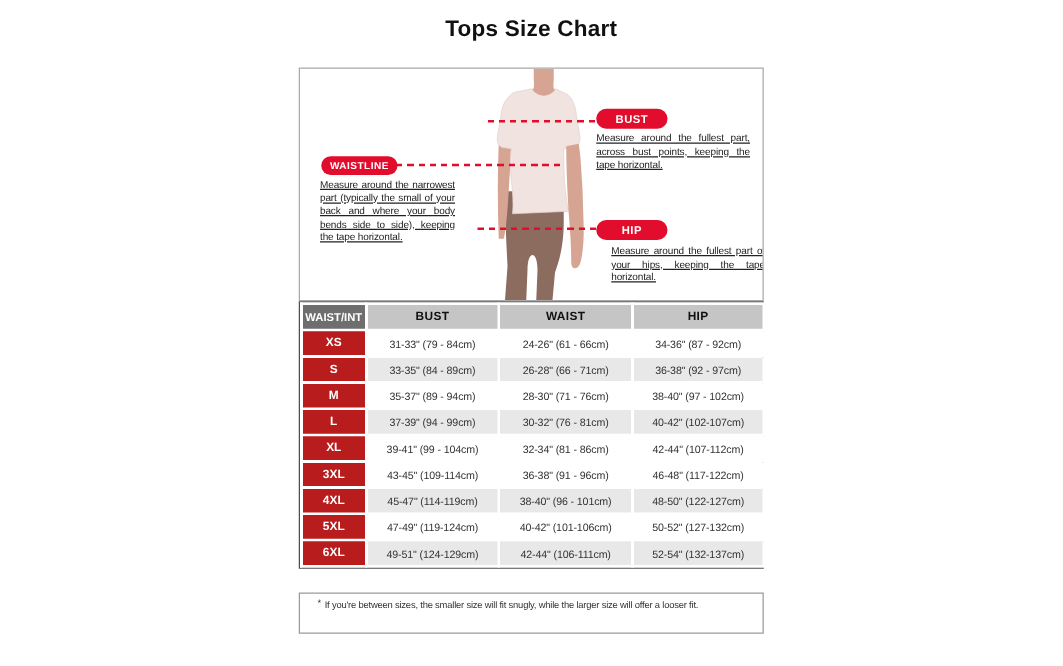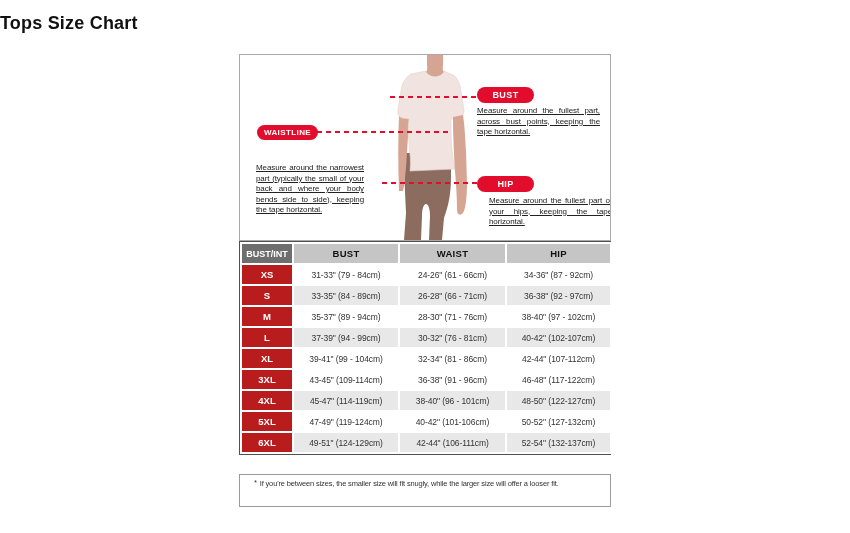"Tops Size Chart" .page-title { text-align: left -> center }
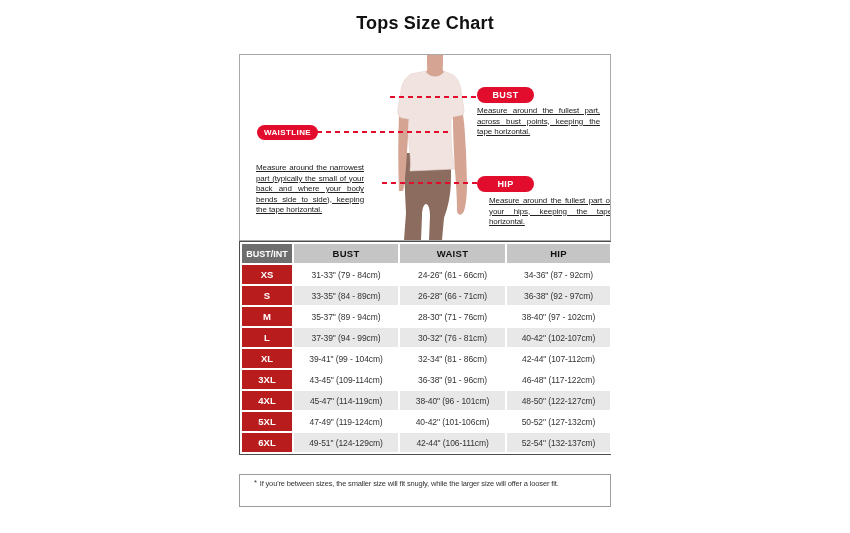"Measure around the narrowest part" .desc-waist { margin-top: 20px -> none }
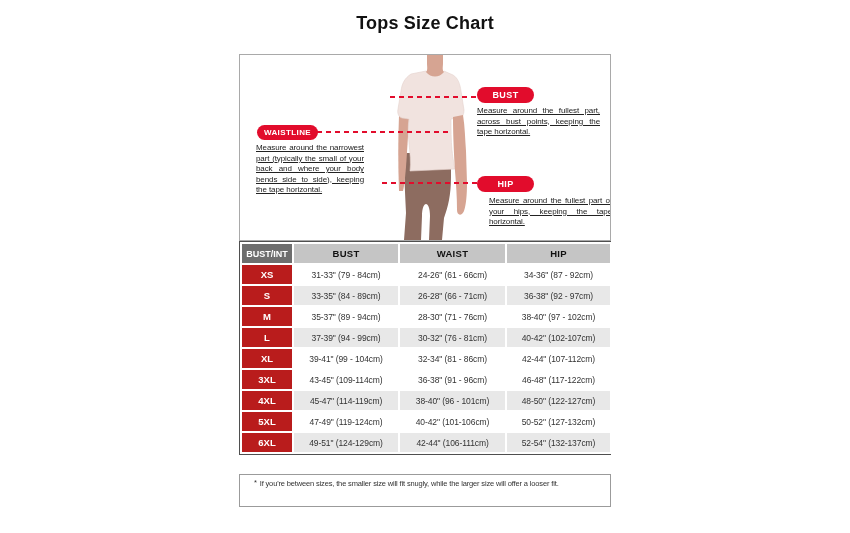"BUST/INT" th.size-head { text: BUST/INT -> WAIST/INT }
